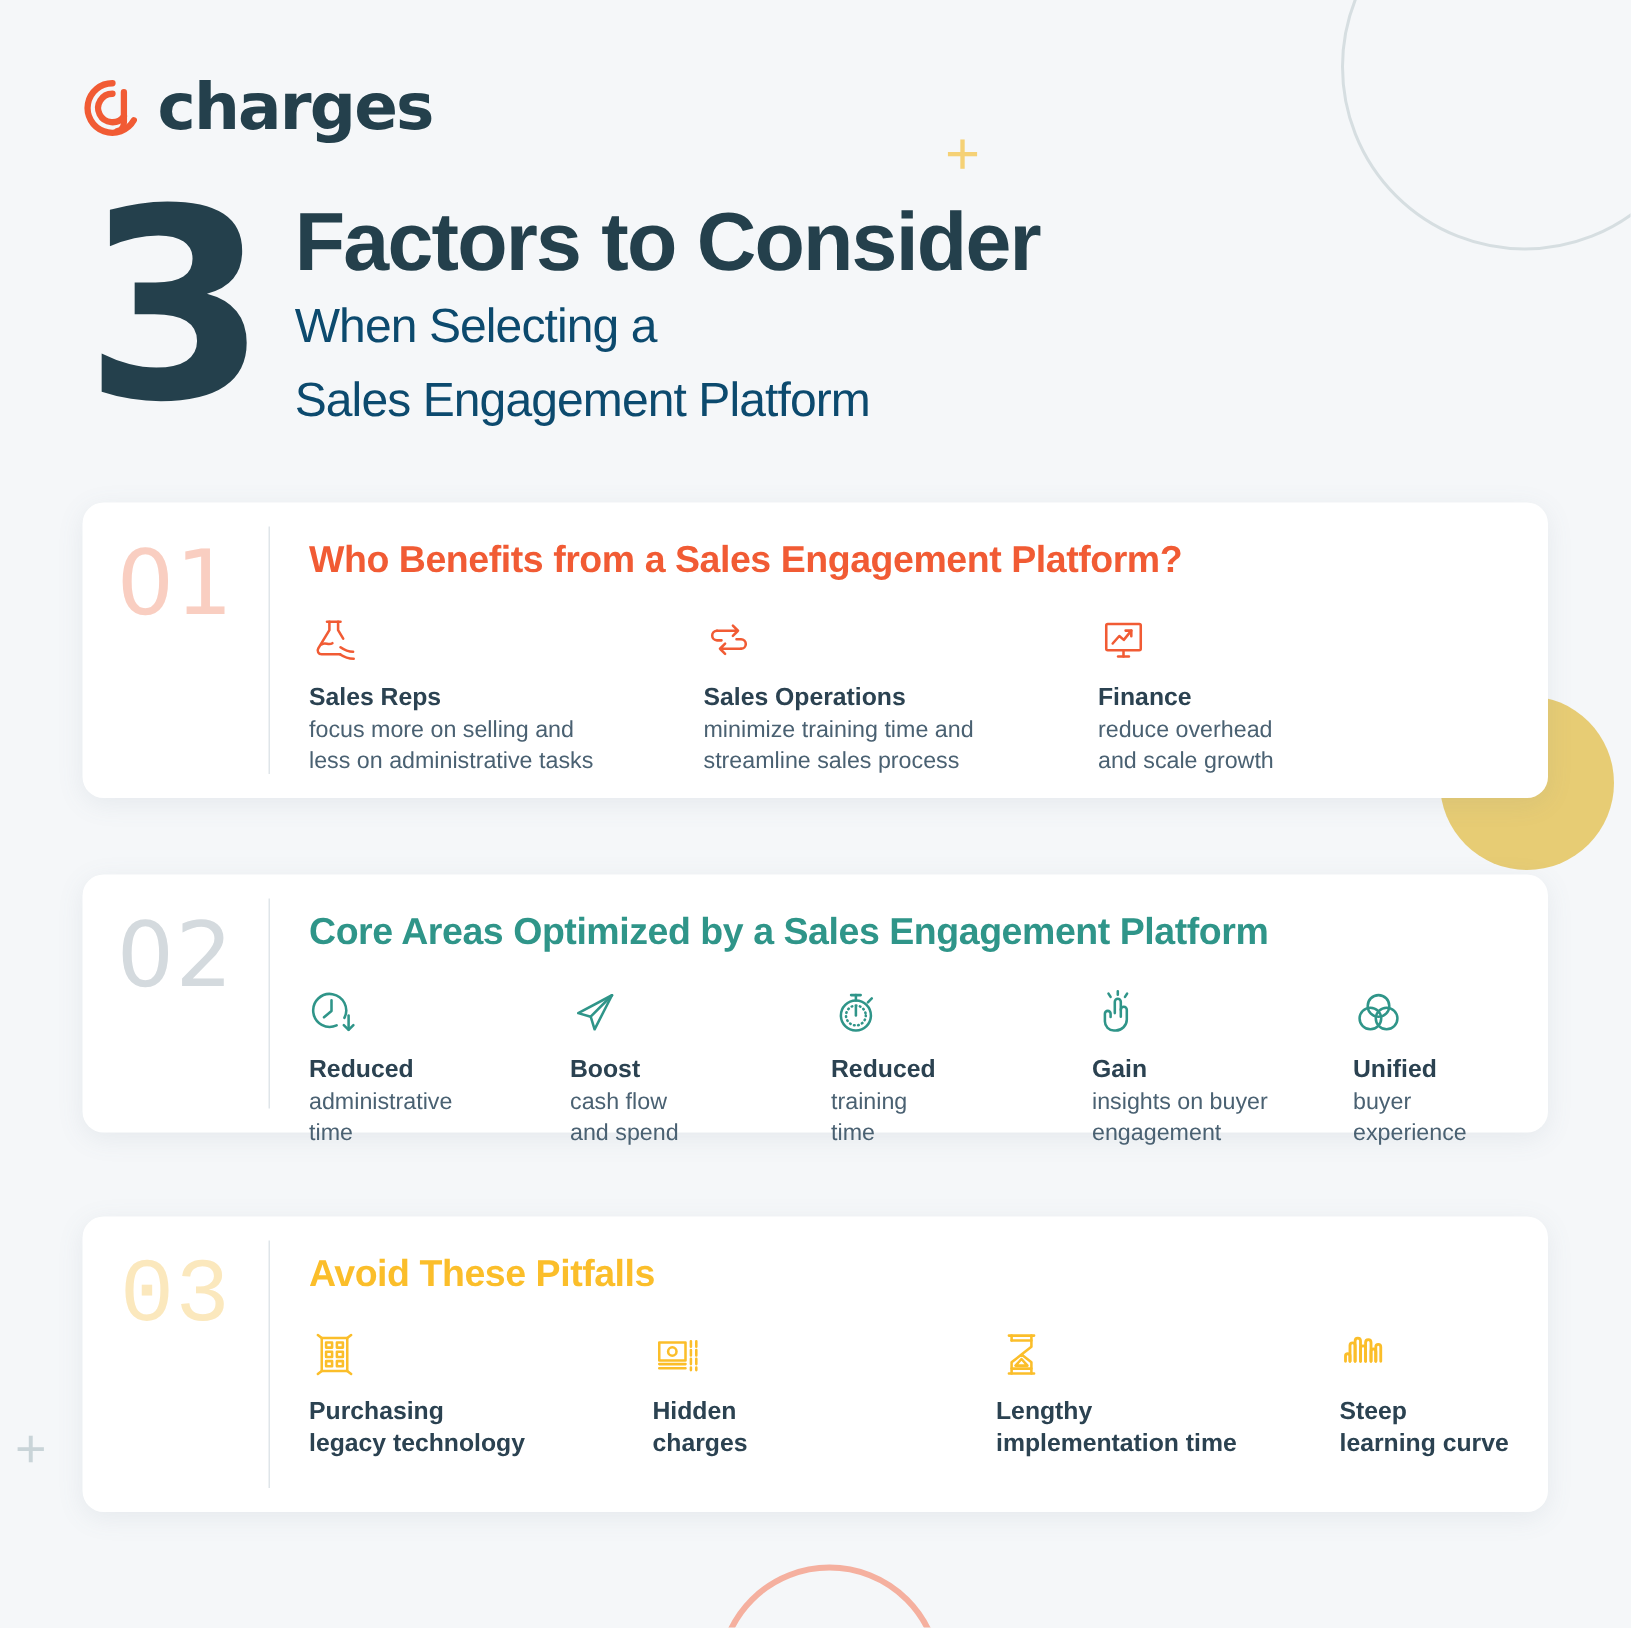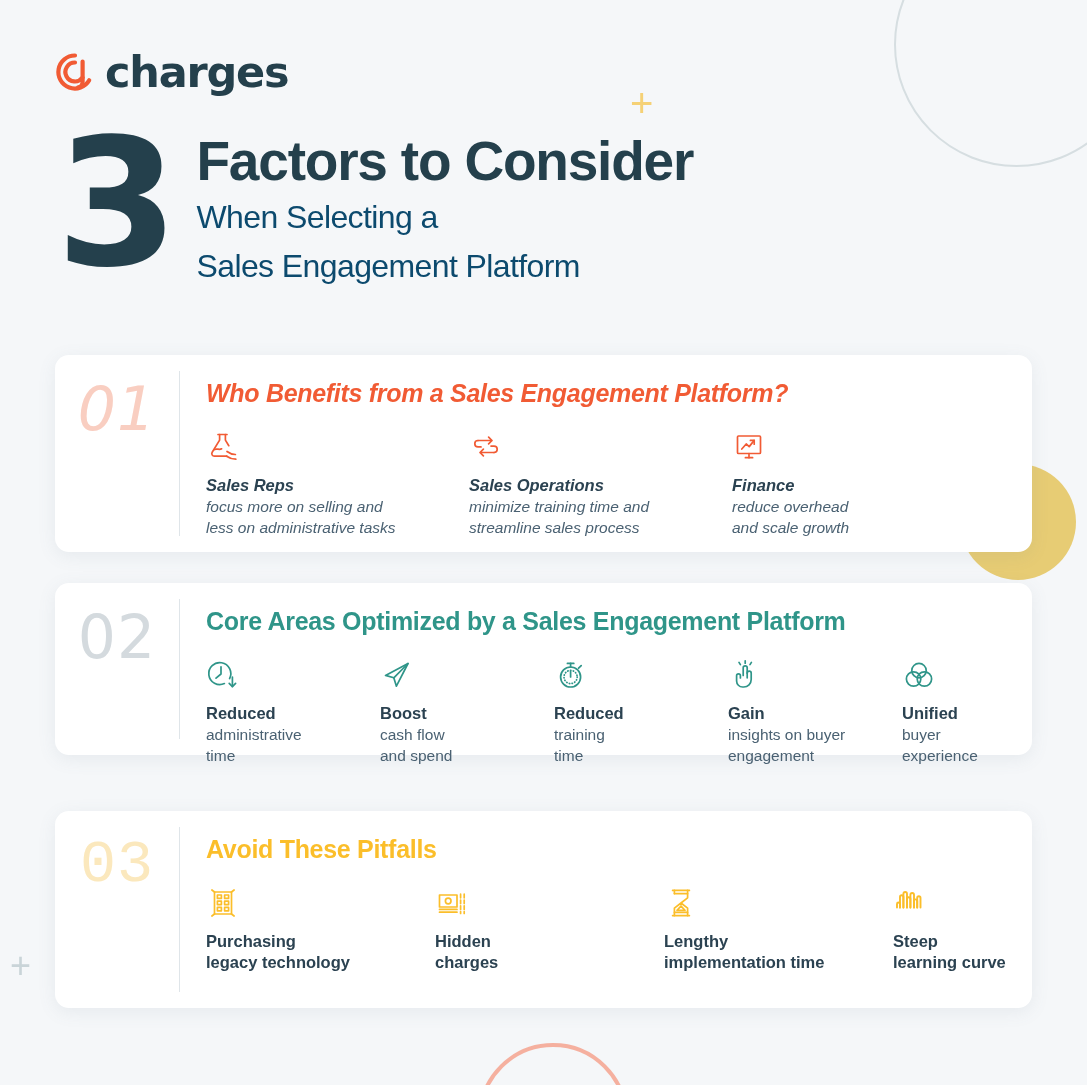"01" #card-1 { font-style: italic -> none; top: 355px -> 335px }
